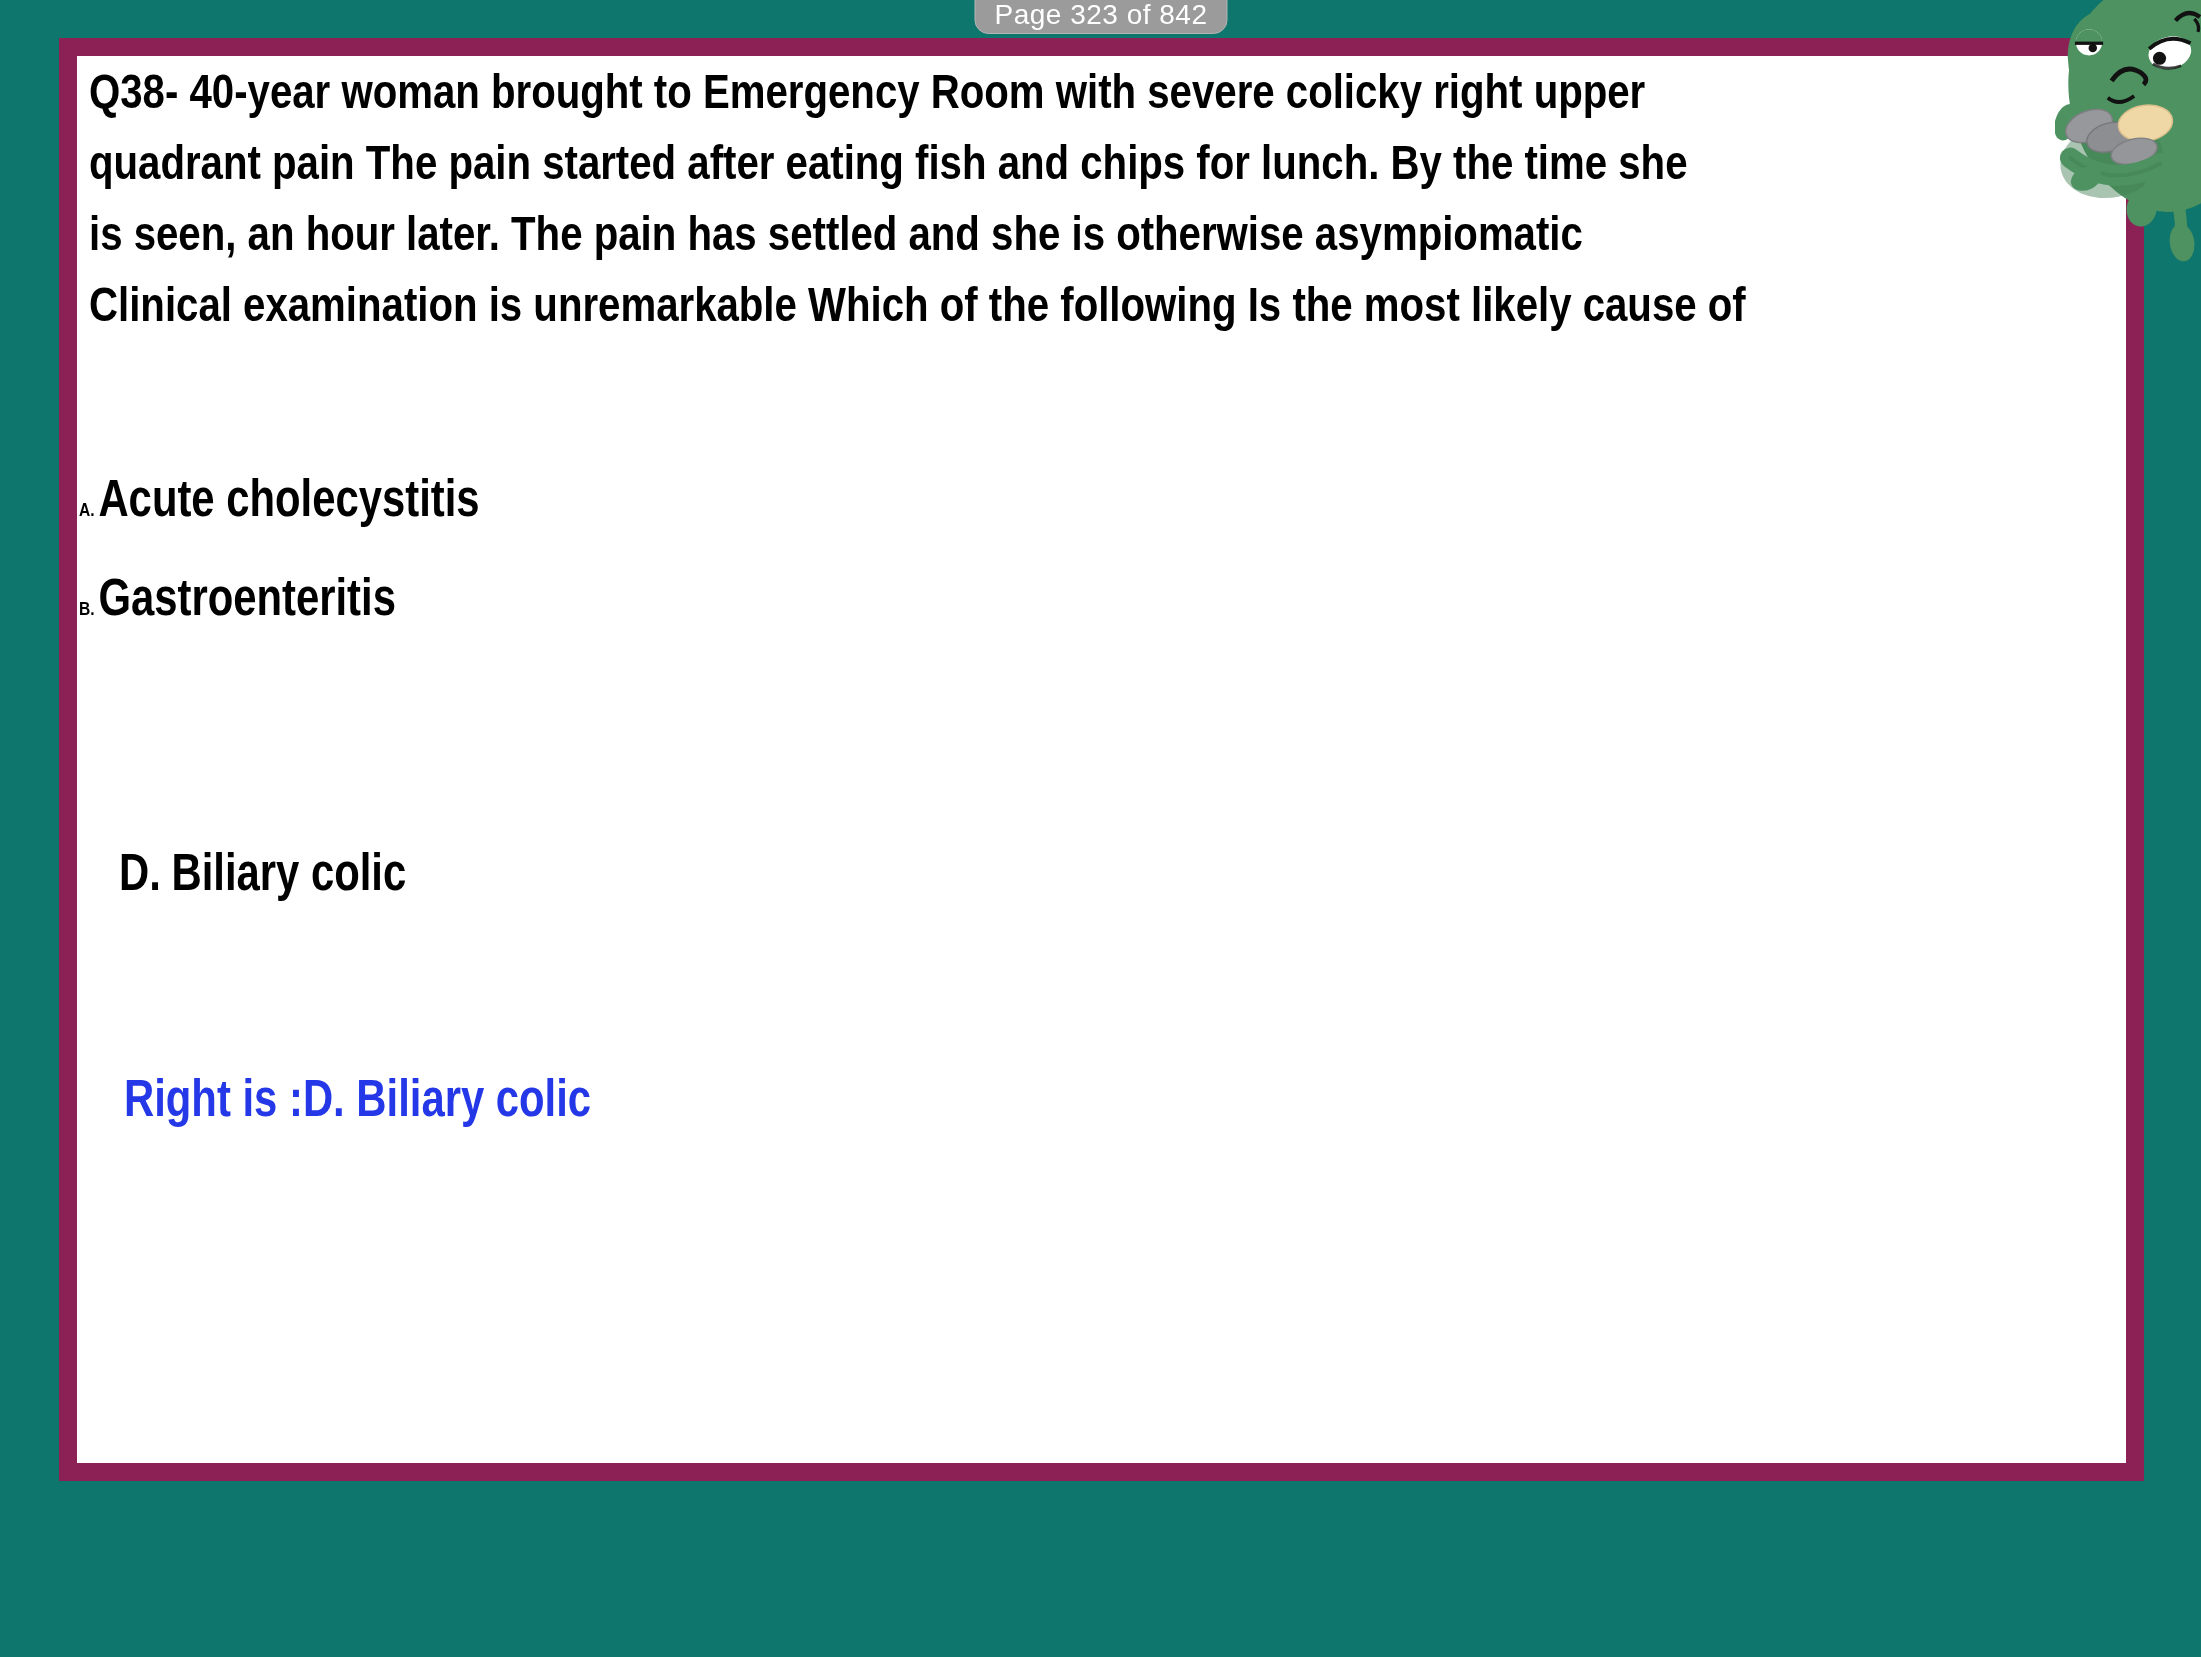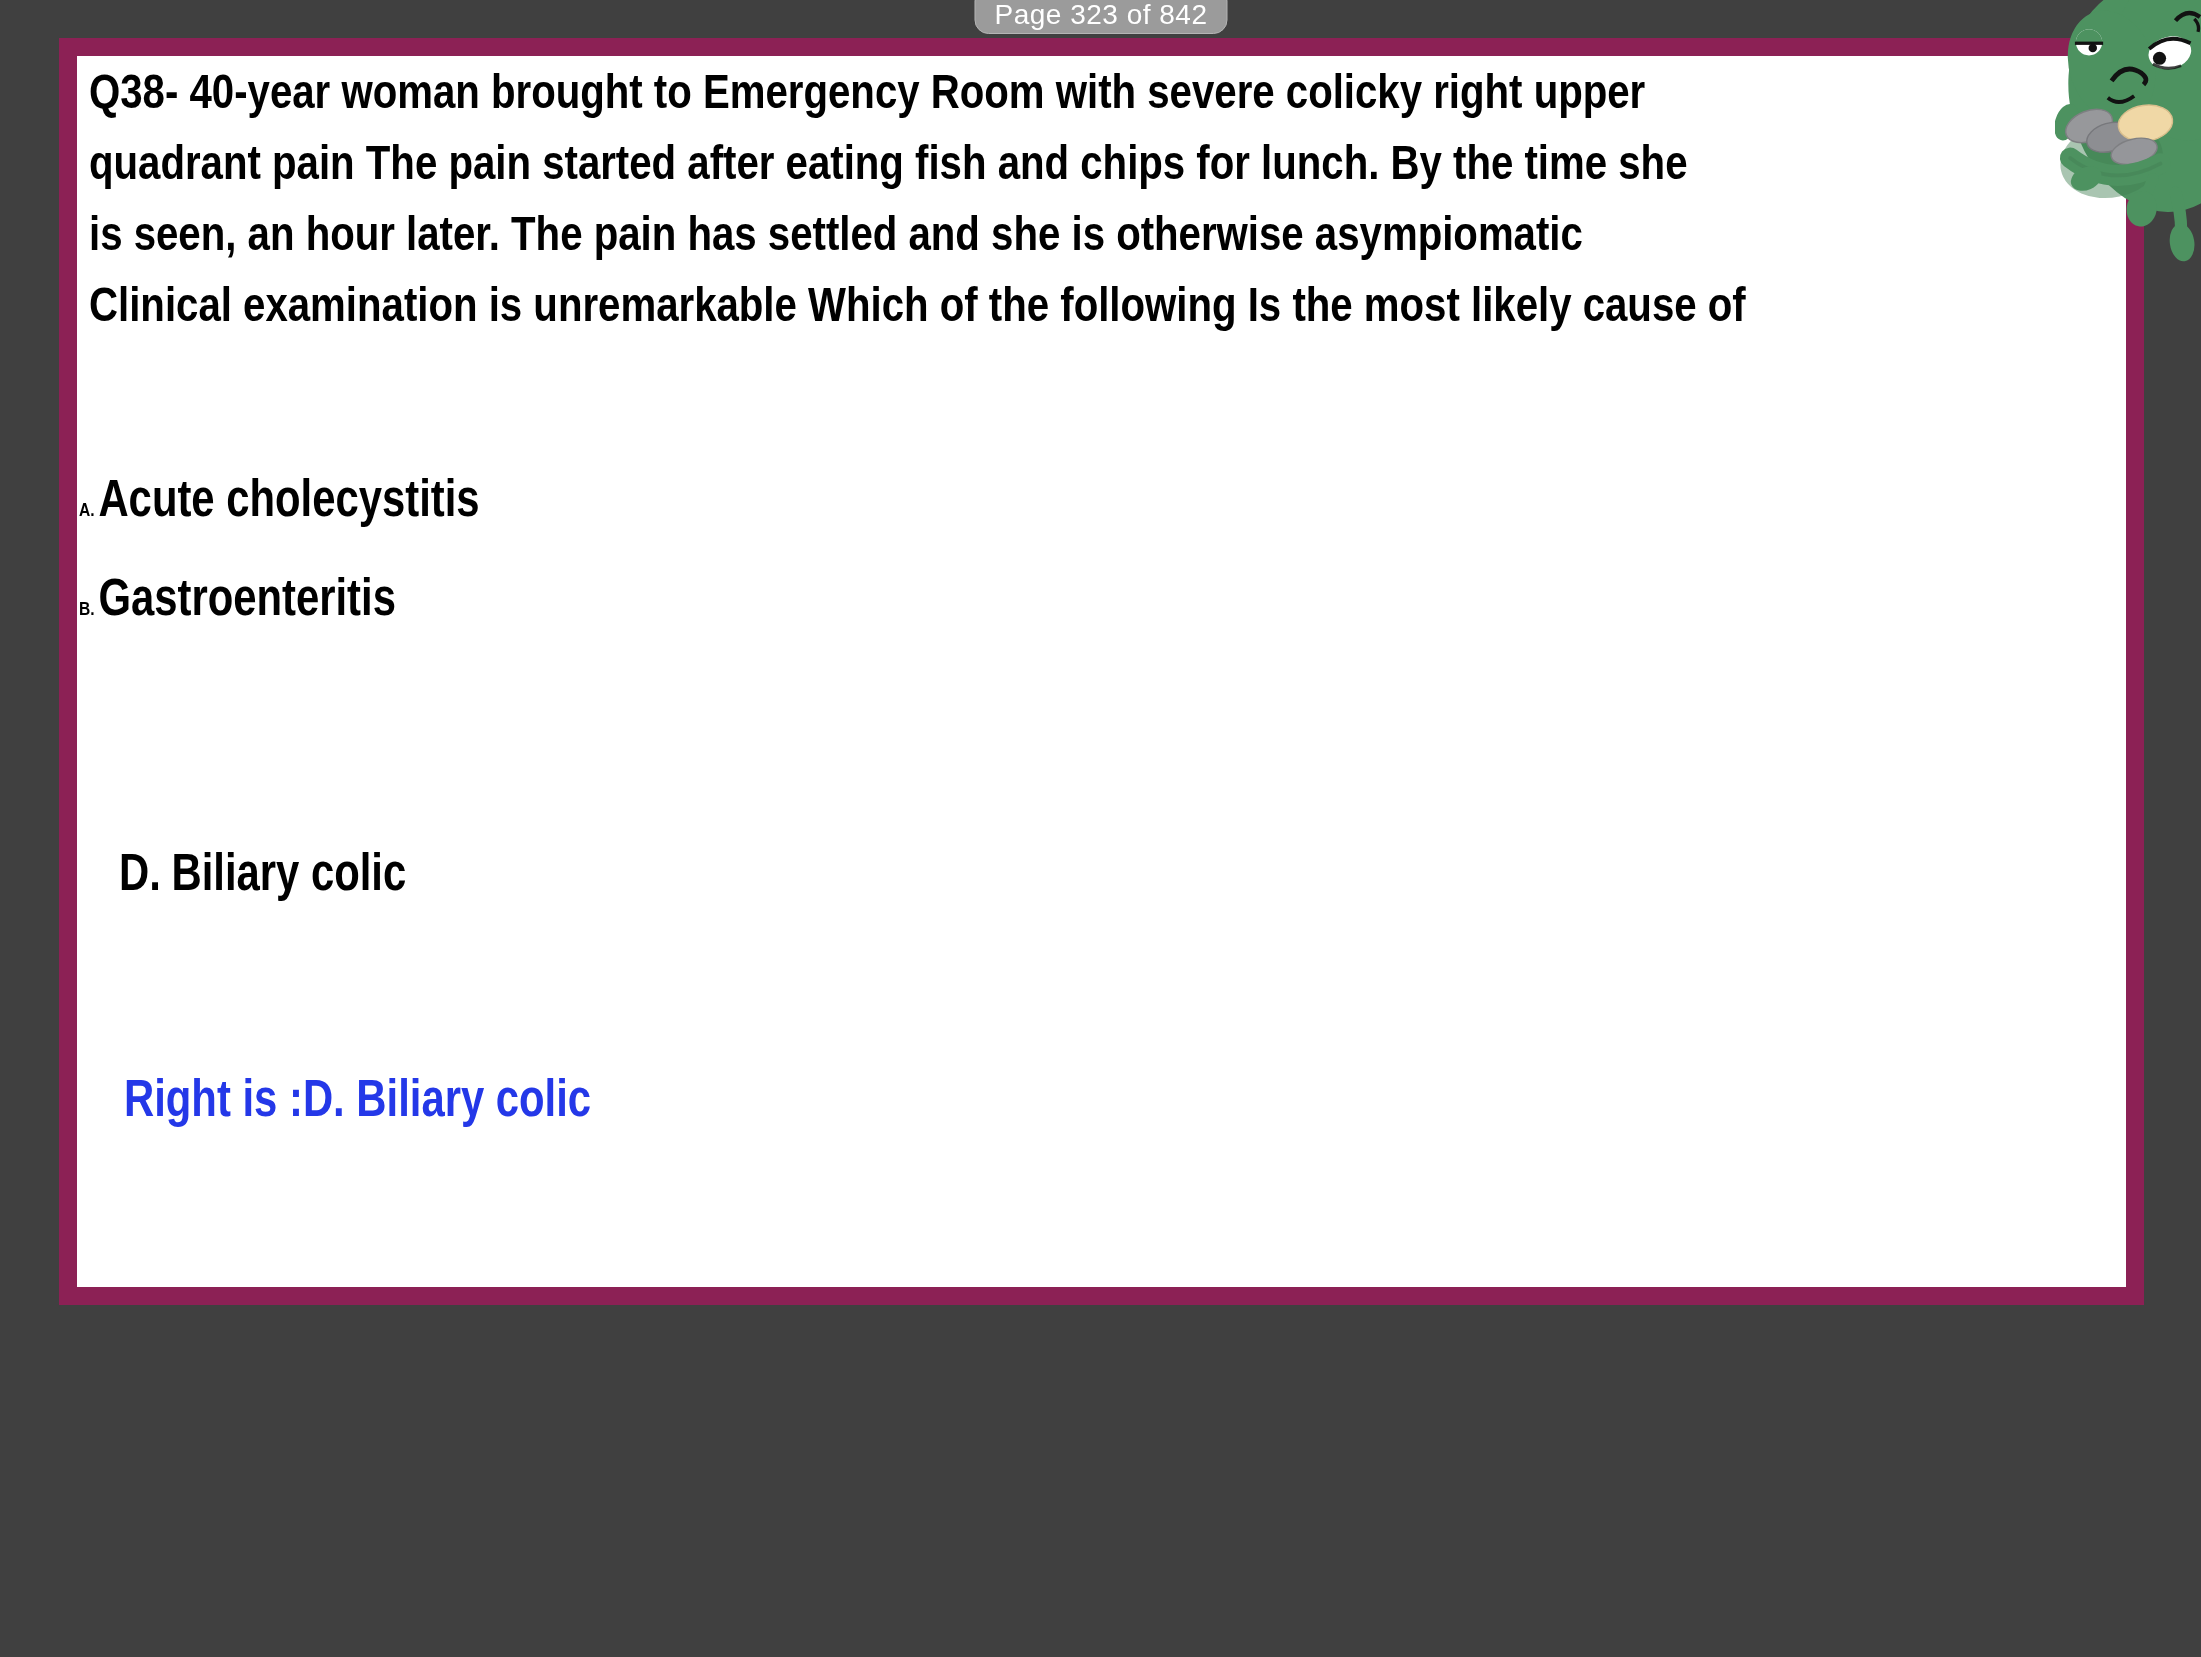"Page 323 of 842" .stage { background: #404040 -> #0f766e }
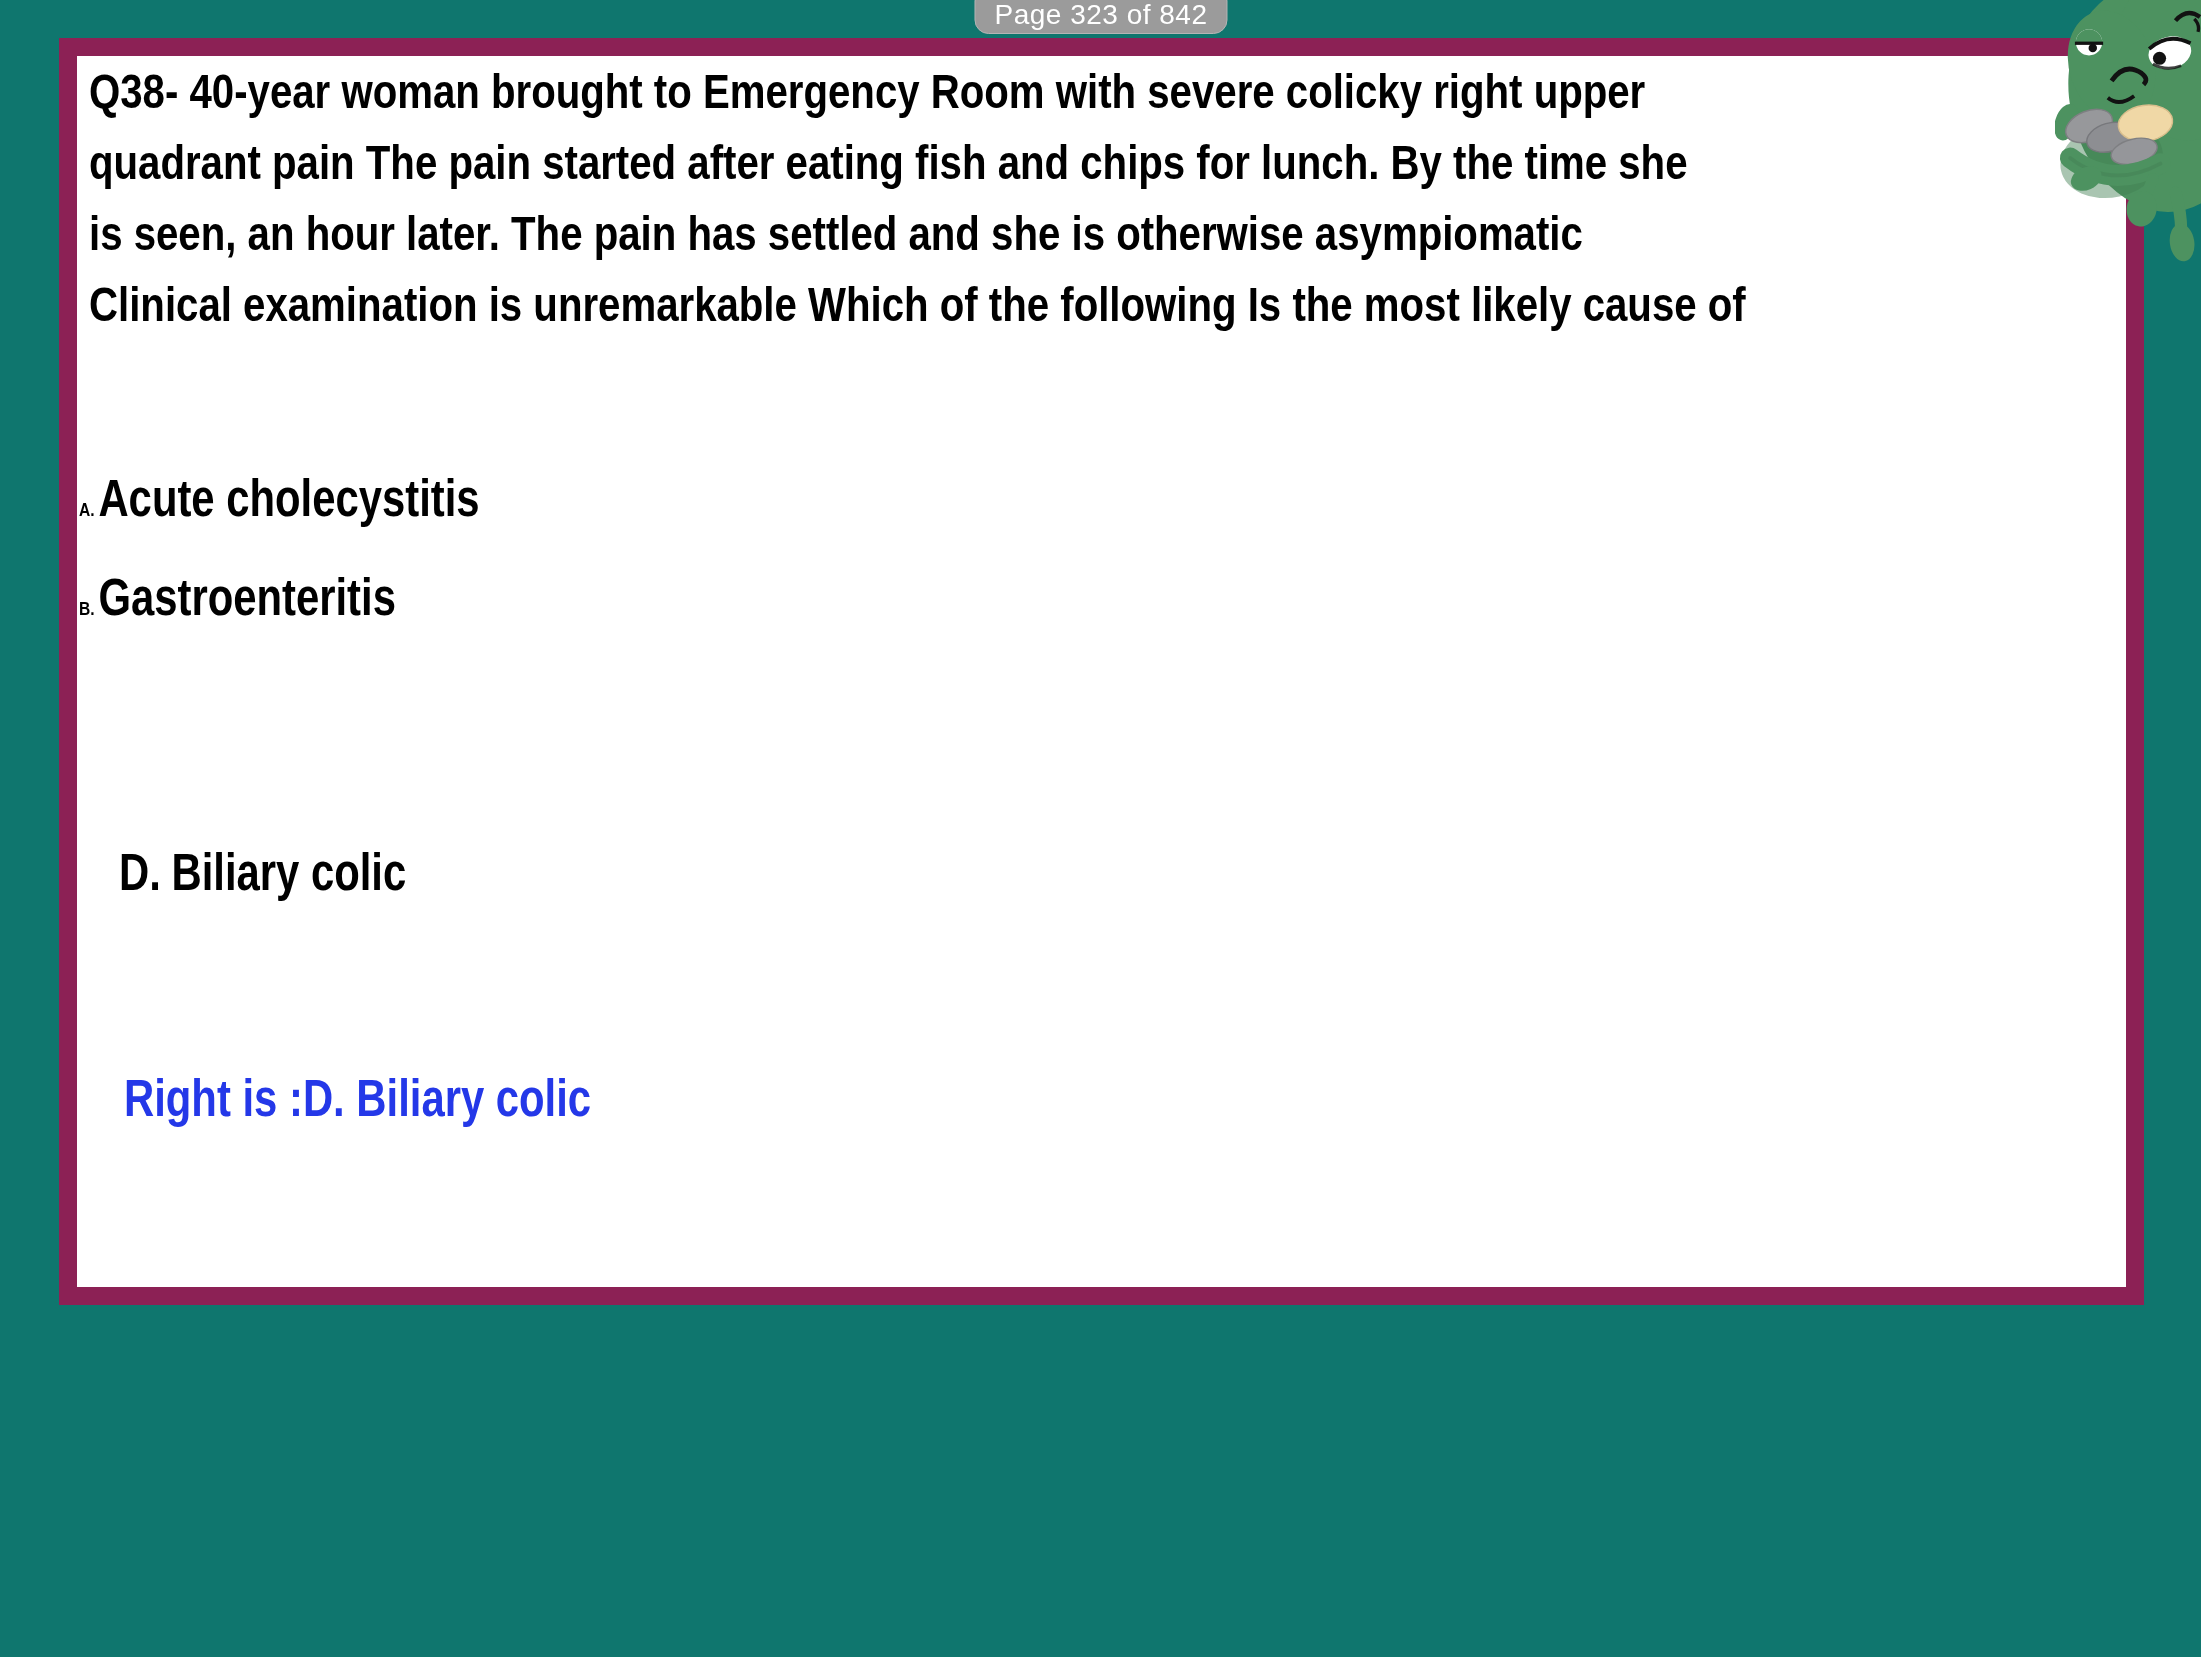"Q38- 40-year woman brought to" .frame { height: 1267px -> 1443px }
